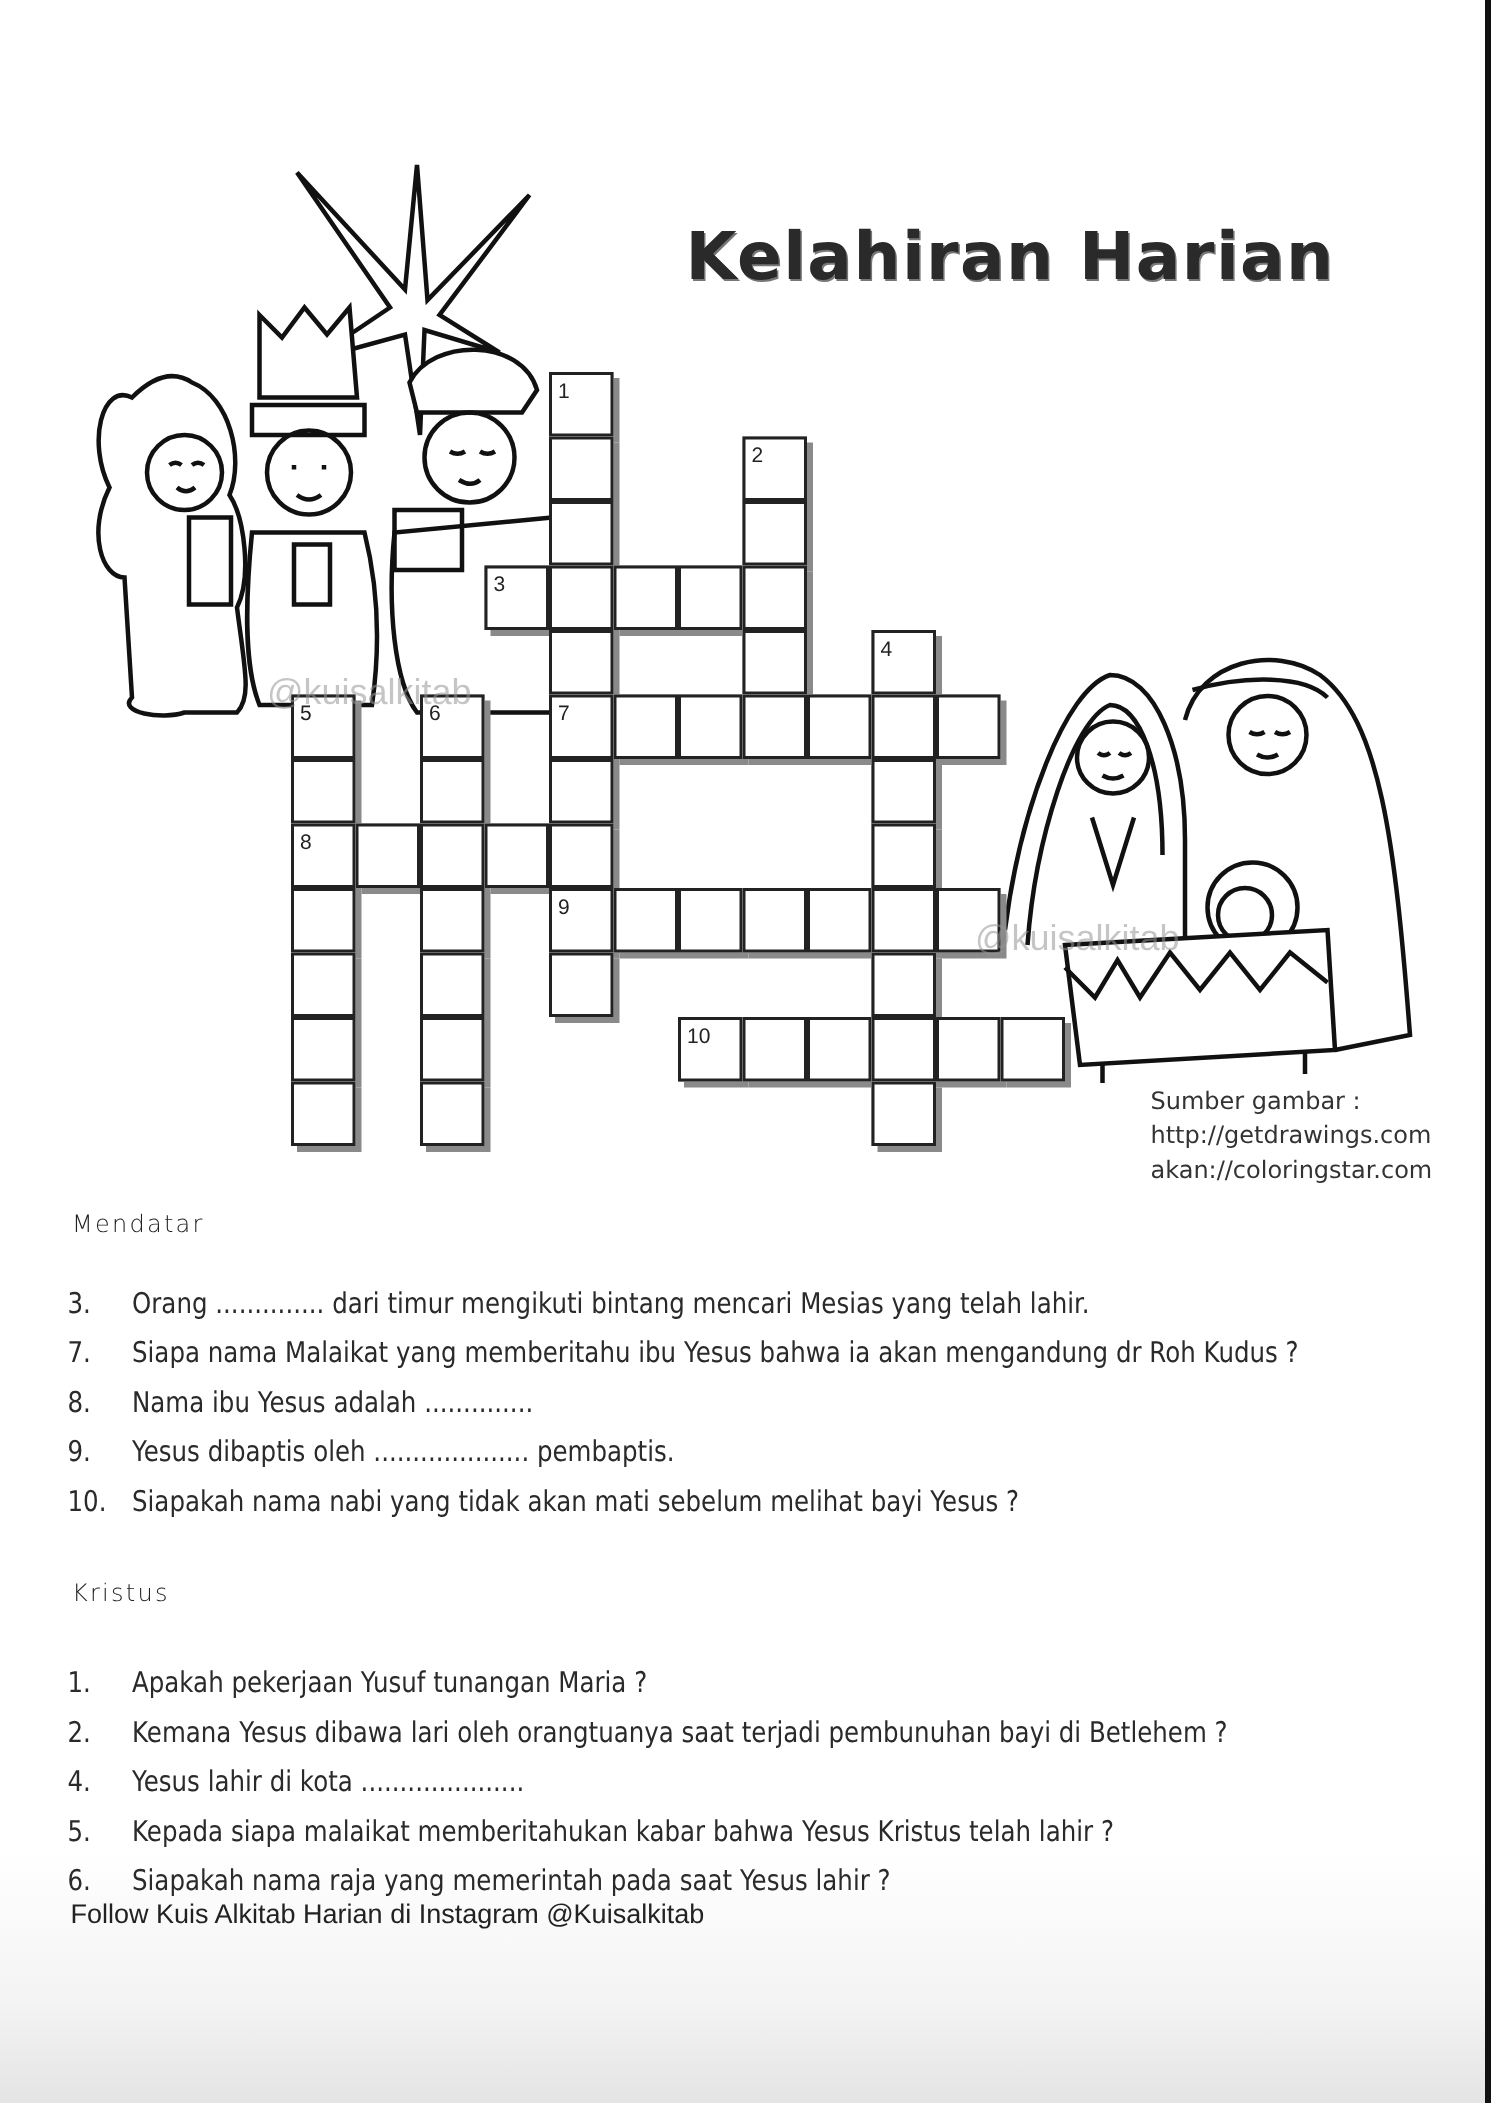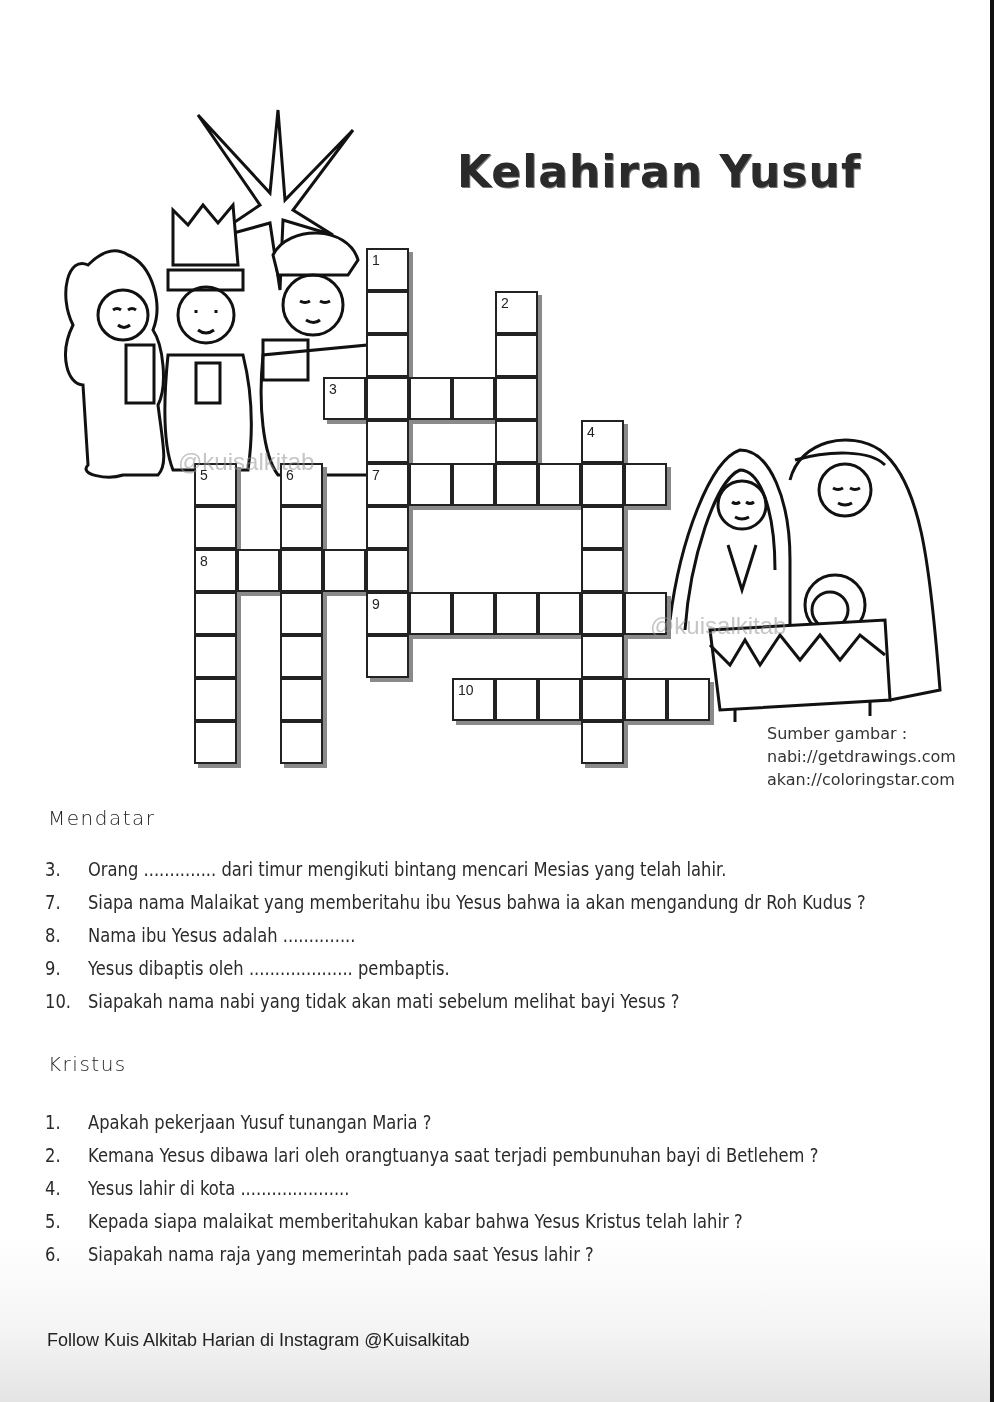"Kelahiran Yusuf" div.title { text: Yusuf -> Harian }
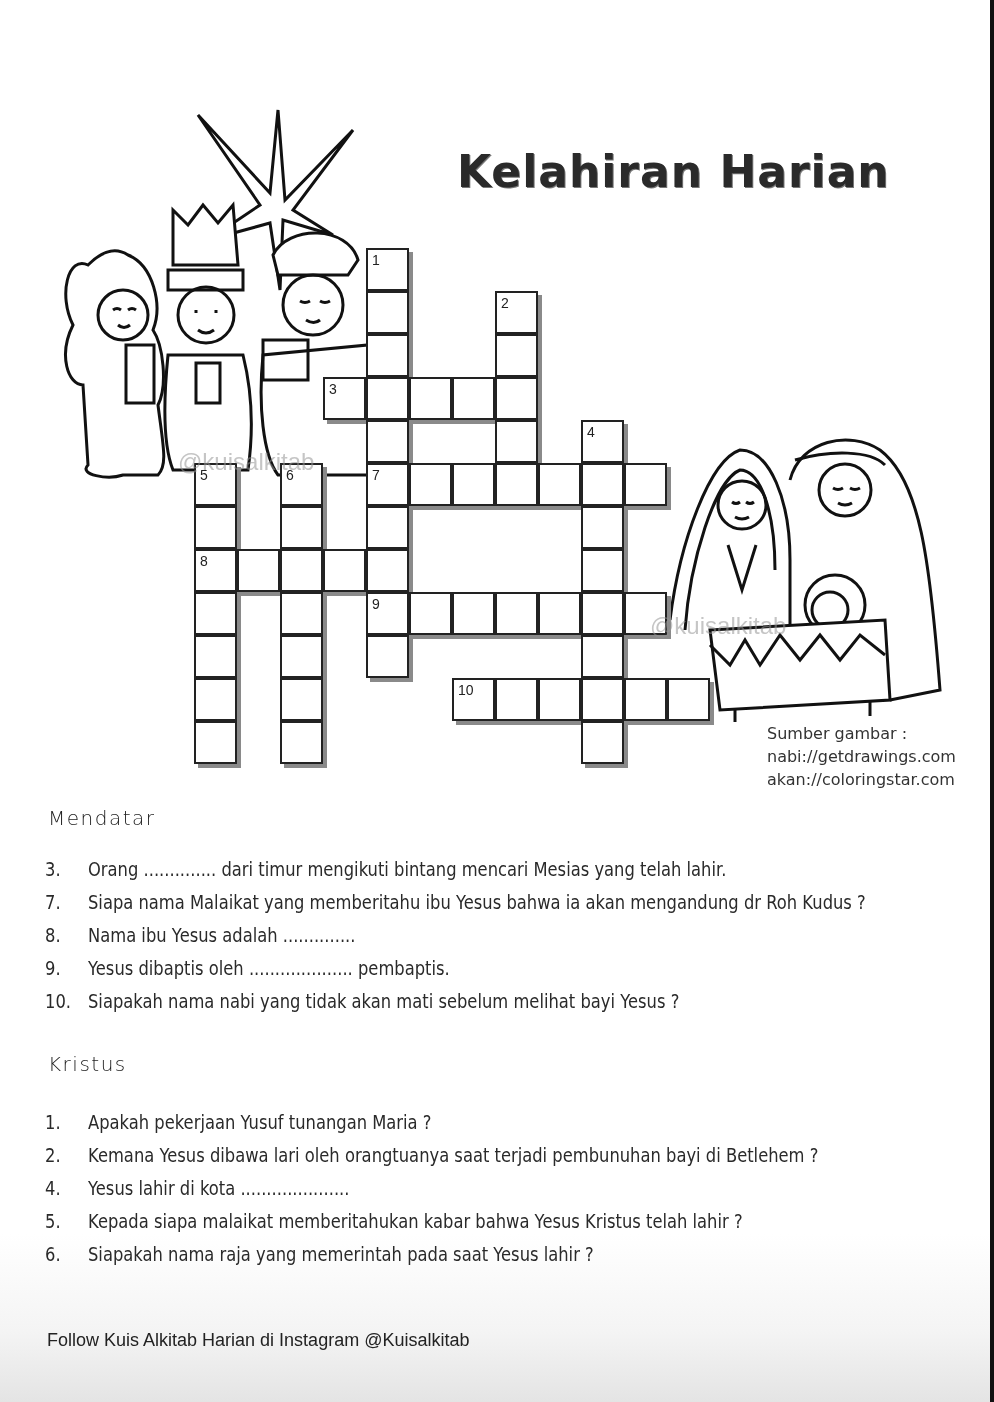"nabi://getdrawings.com" div { text: nabi://getdrawings.com -> http://getdrawings.com }
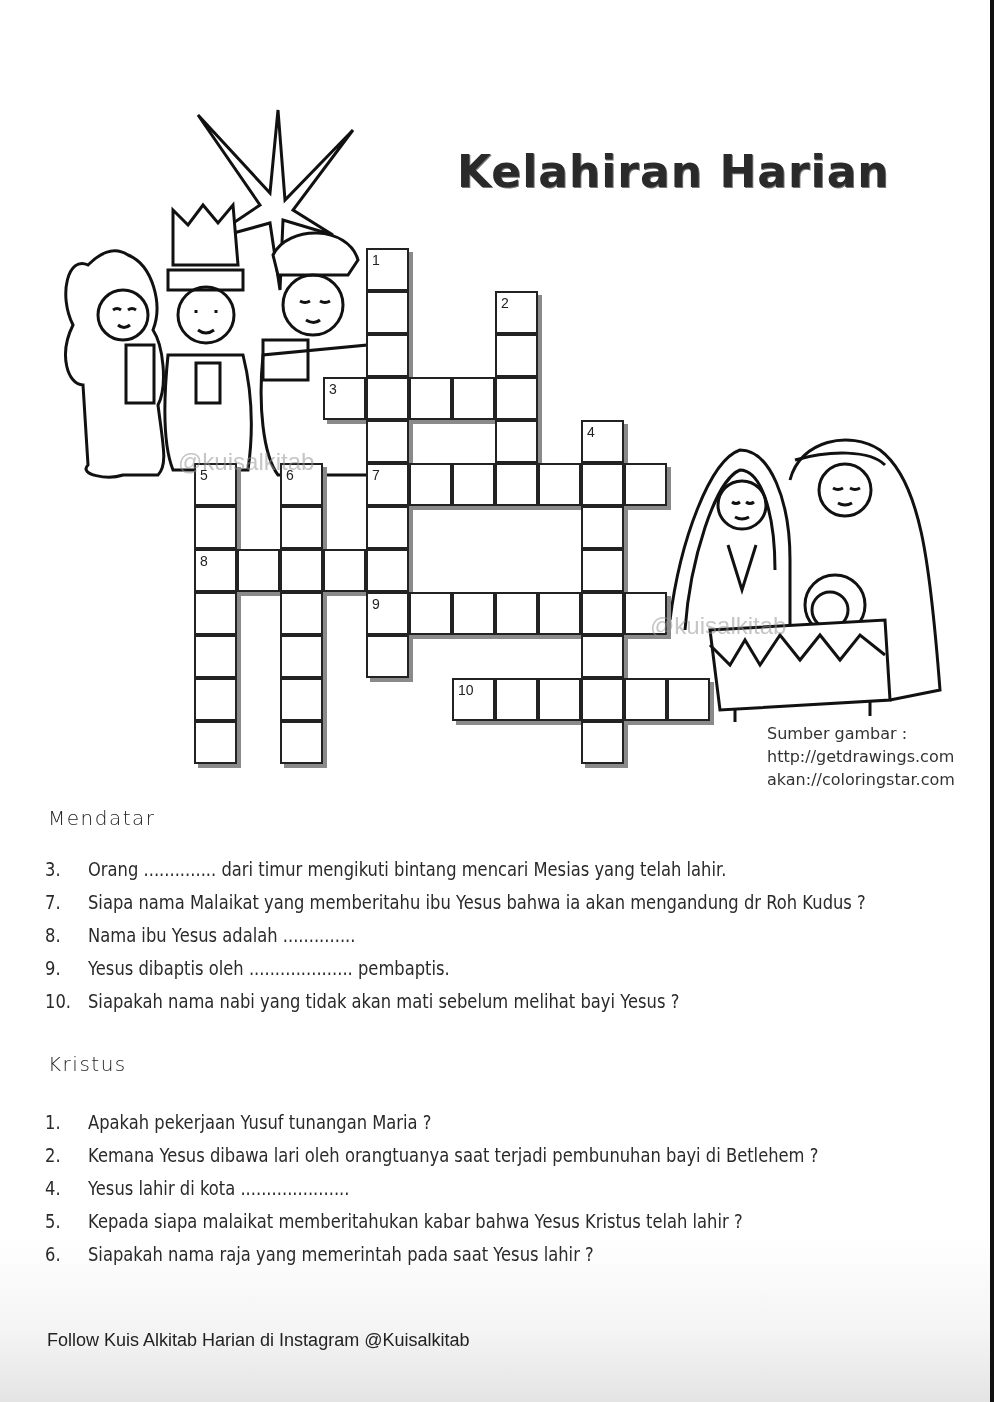"Mendatar" .section-heading { font-size: 20px -> 16px }
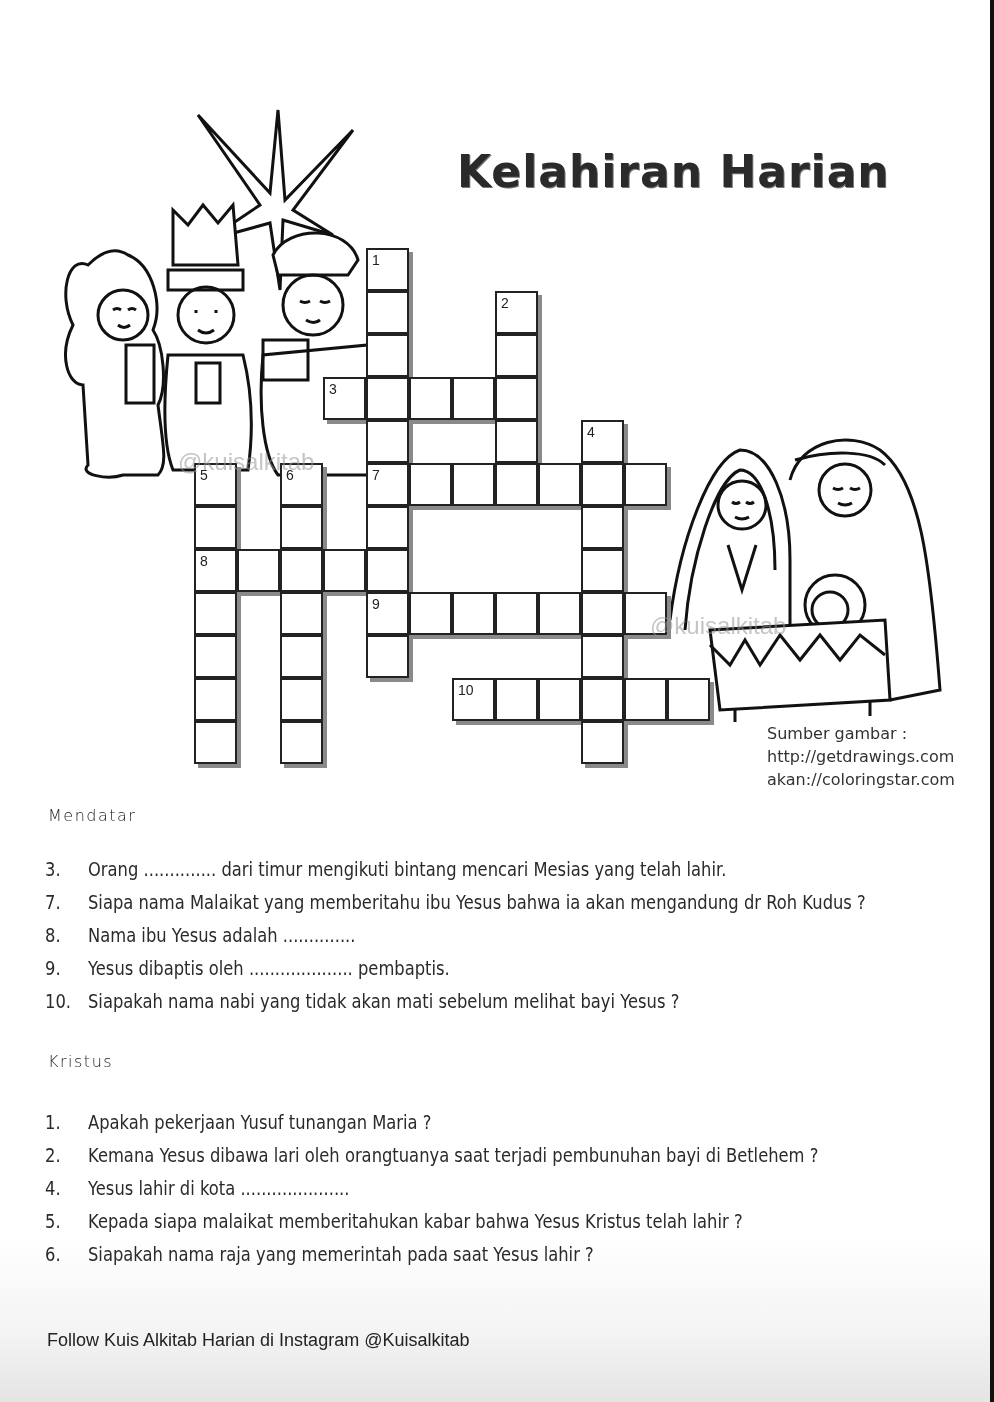"Follow Kuis Alkitab Harian di" .footer { top: 1330px -> 1266px }
